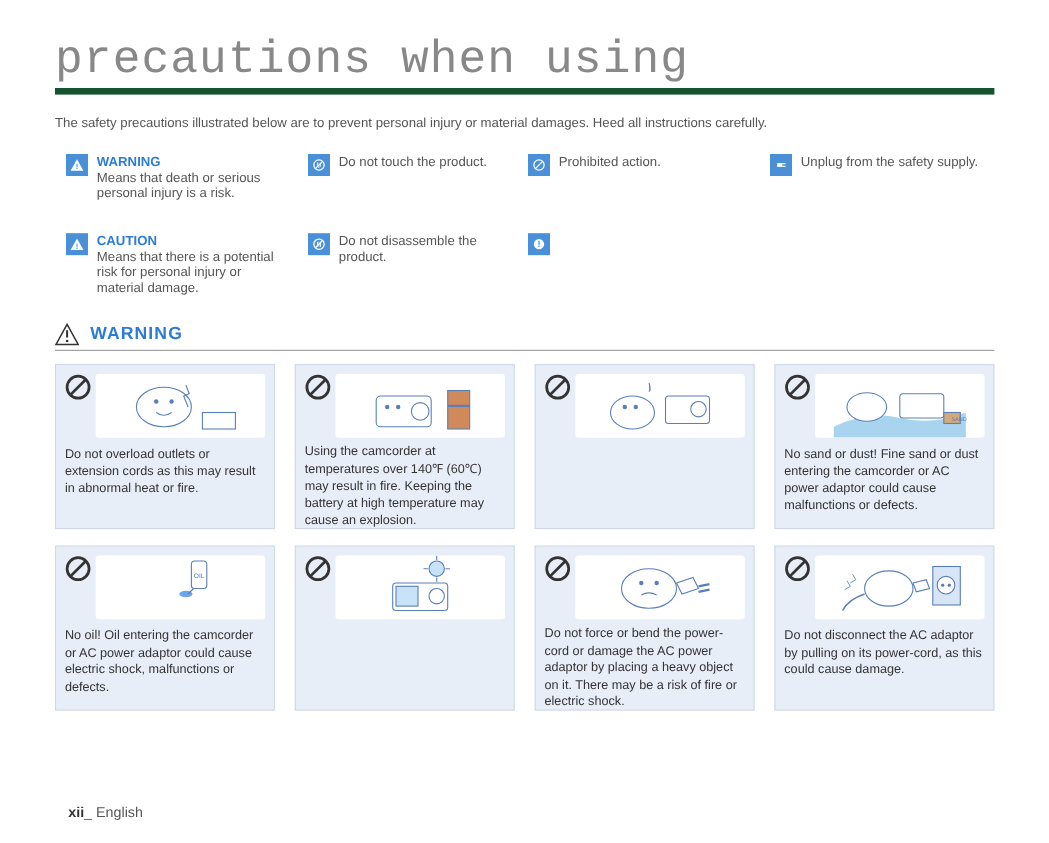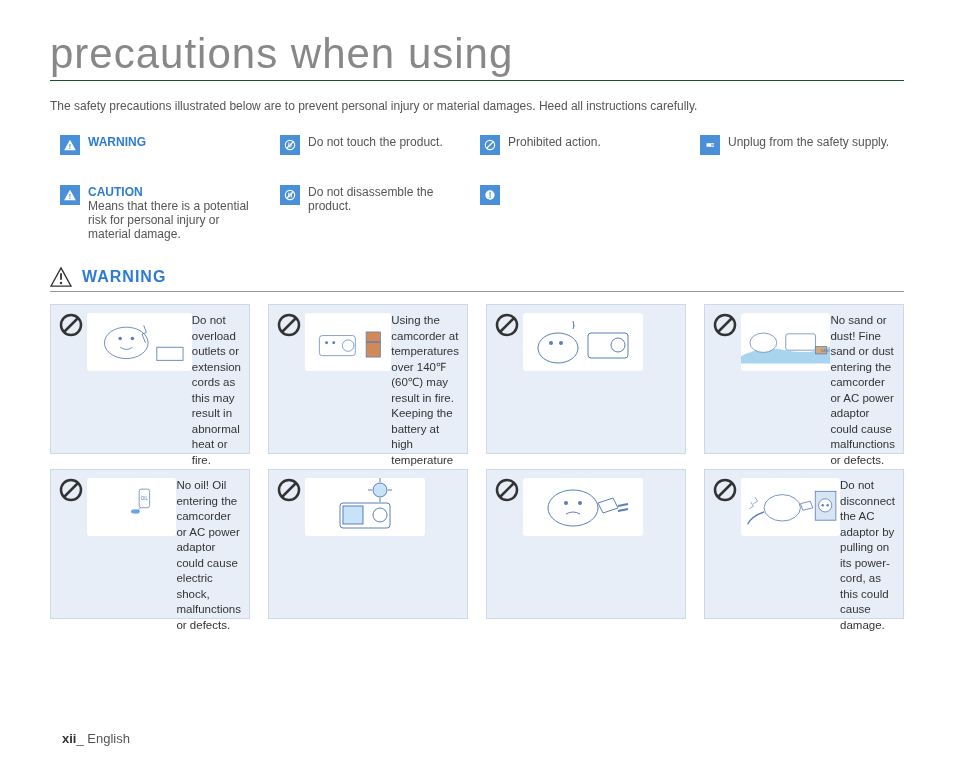"precautions when using" .title { border-bottom: 1px solid #14532d -> 6px solid #14532d; font-family: Liberation Sans, sans-serif -> Liberation Mono, monospace }
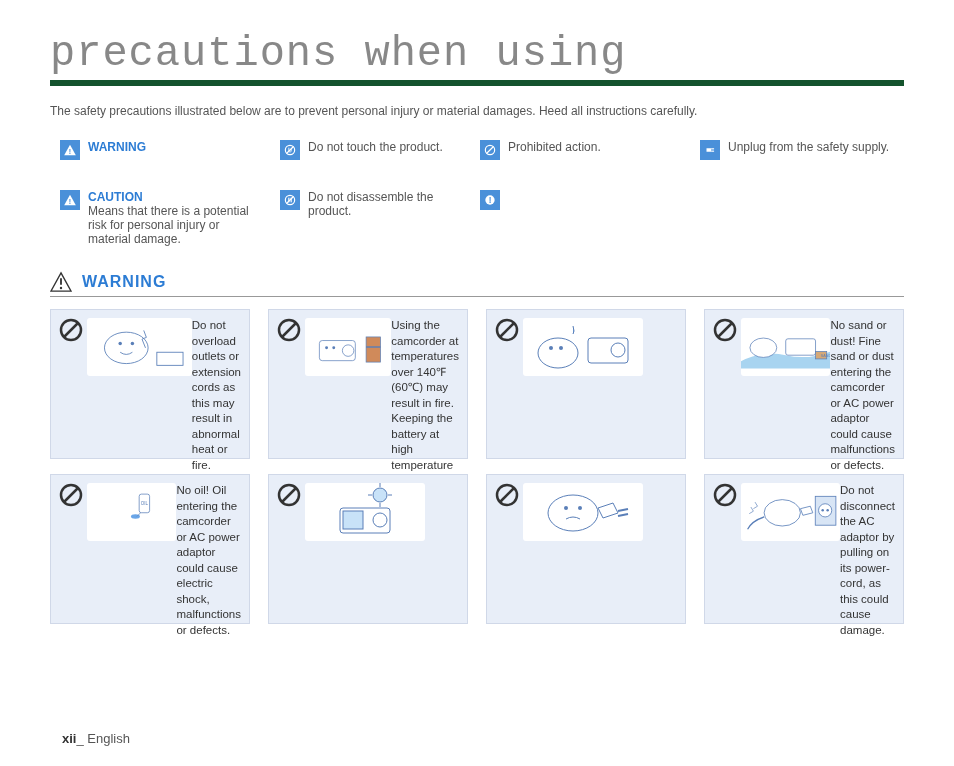"Means that death or serious" span { html: none -> <span>Means that death or serious personal injury is a risk.</span> }
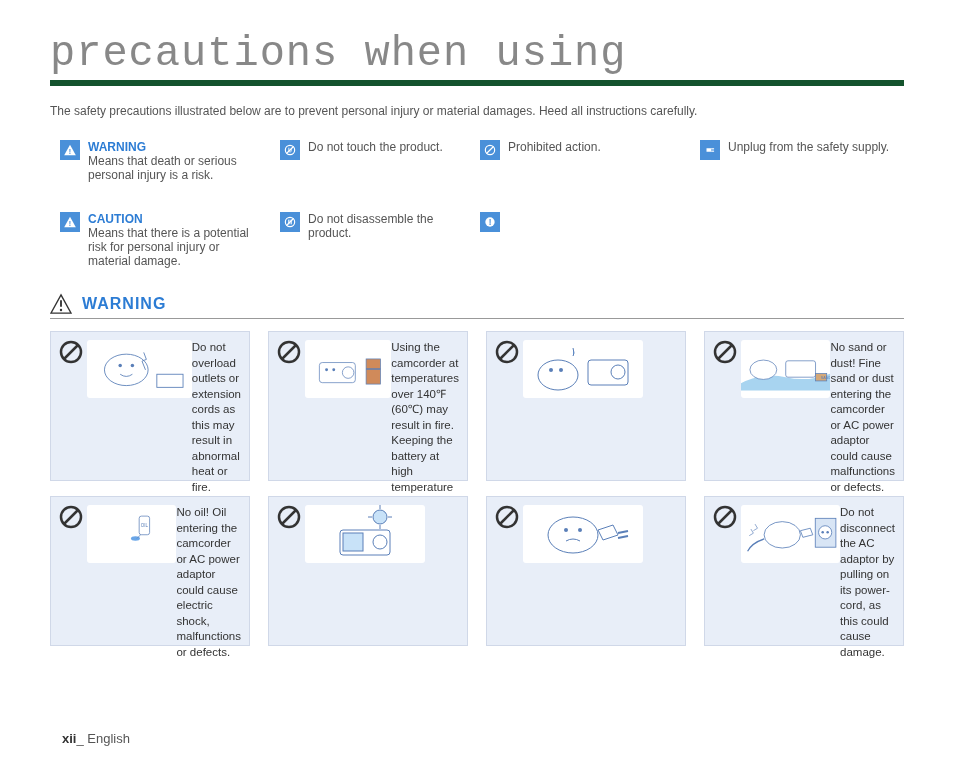"Do not overload outlets or" .card { flex-direction: row -> column }
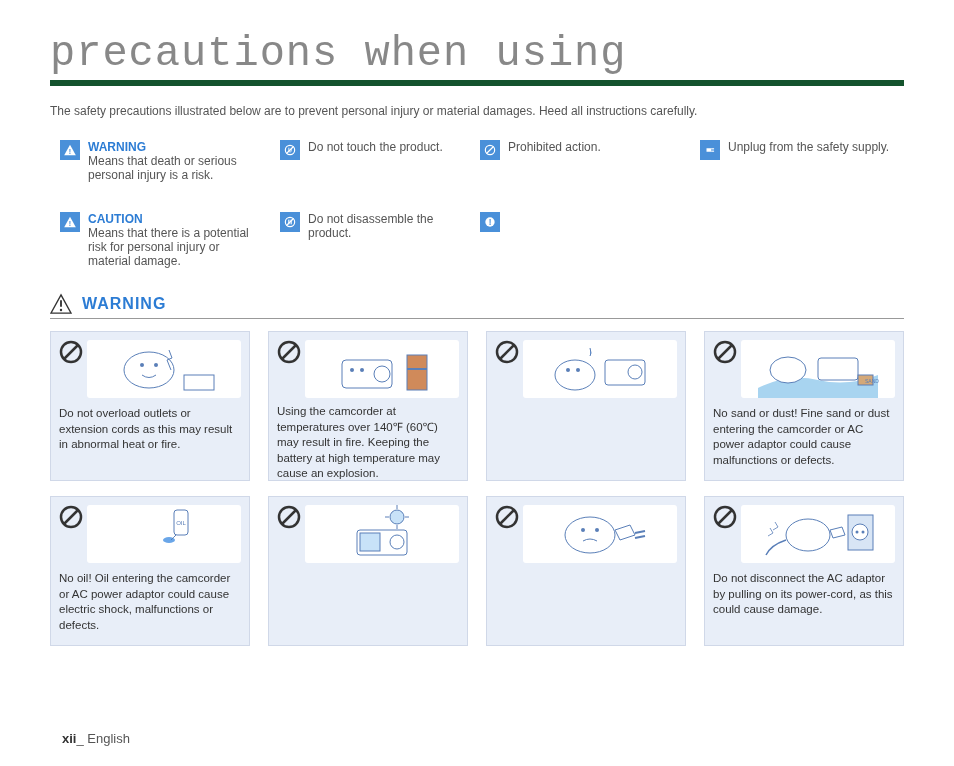"Do not force or bend" div.card-text { html: none -> <div>Do not force or bend the power-cord or damage the AC power adaptor by placing a heavy object on it. There may be a risk of fire or electric shock.</div> }
